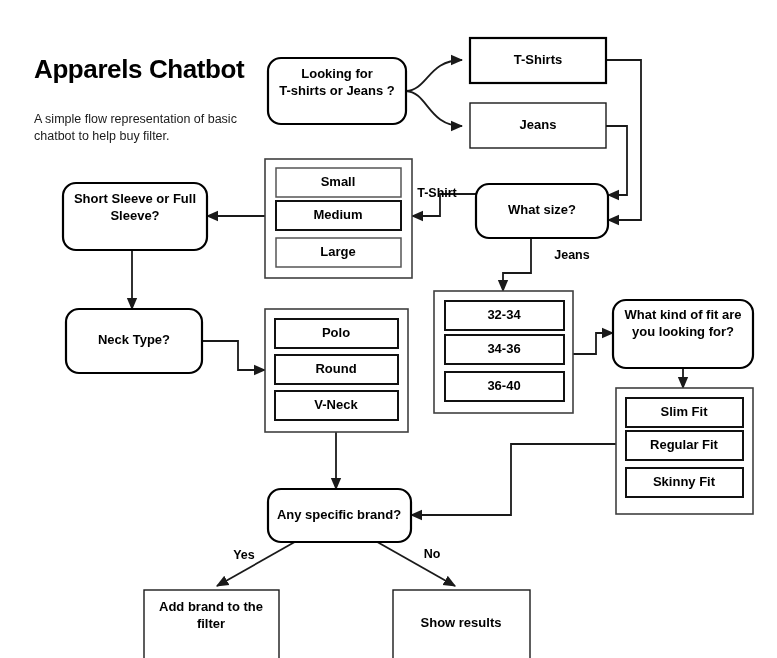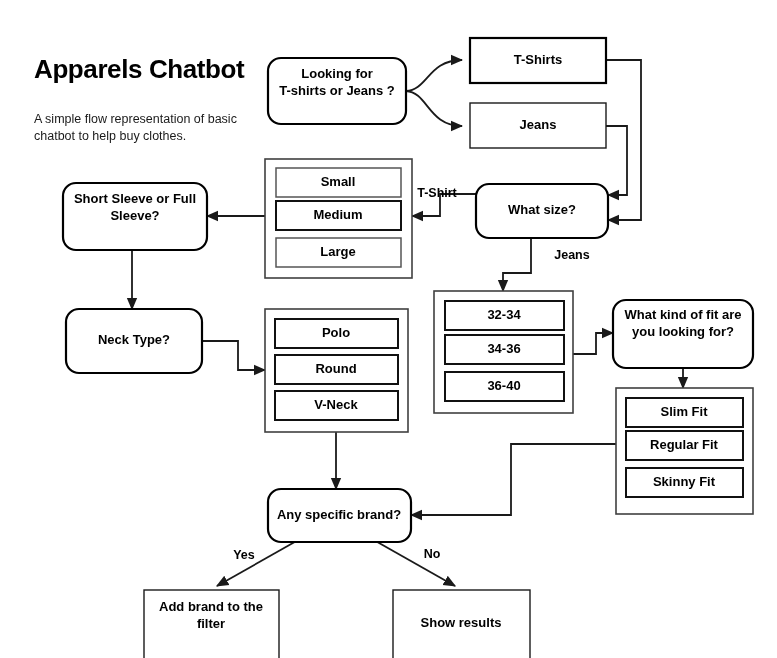"A simple flow representation of" div.subtitle-text { text: clothes -> filter }
